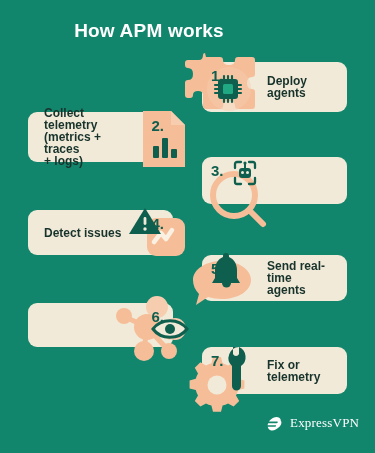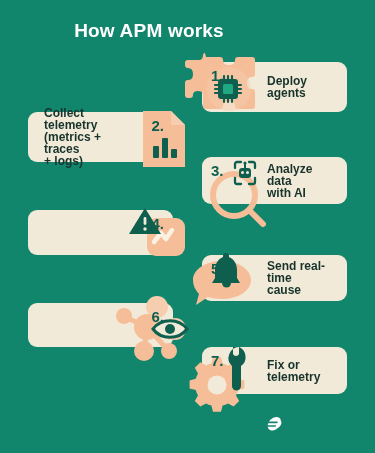"Analyze data" div.label { html: <div>Analyze data with AI</div> -> none }
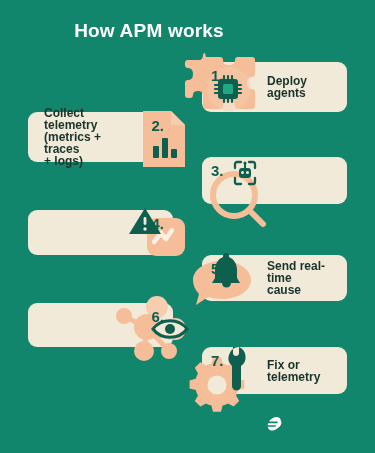"Detect issues" div.label { html: none -> <div>Detect issues</div> }
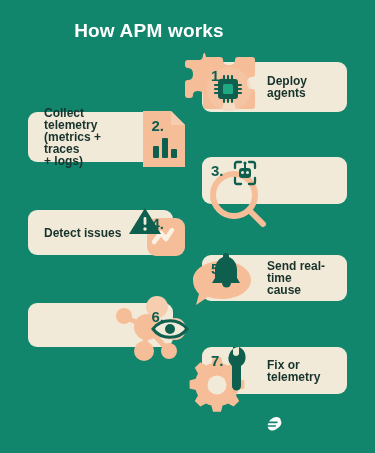"Send real-time" div.label { text: cause -> agents }
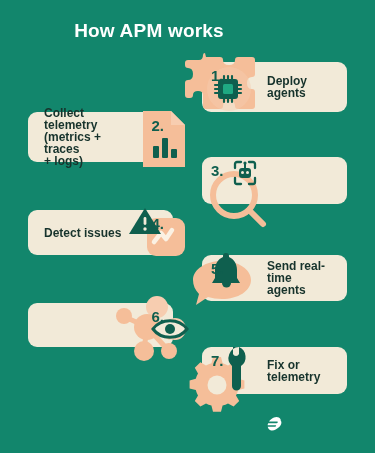"ExpressVPN" span.logo-text { html: none -> <span>ExpressVPN</span> }
